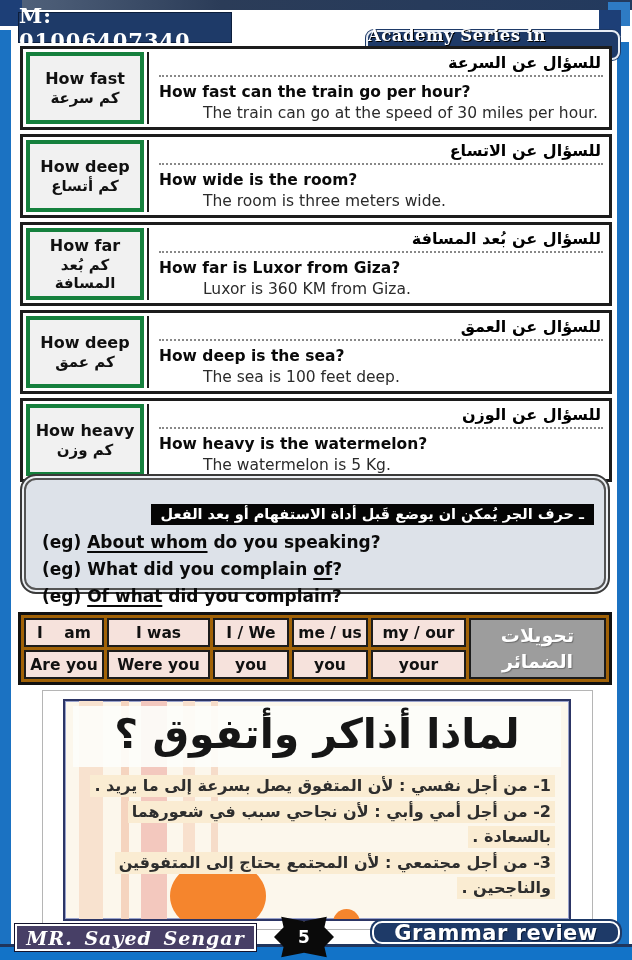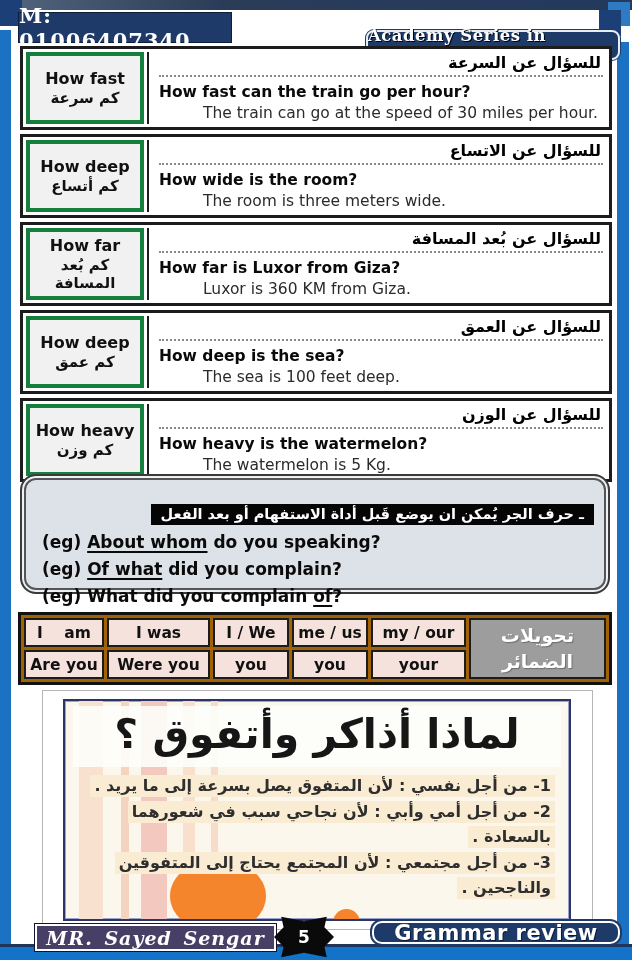"(eg) Of what did you" div.prep-ex { order: before "(eg) What did you complain" -> after "(eg) What did you complain" }
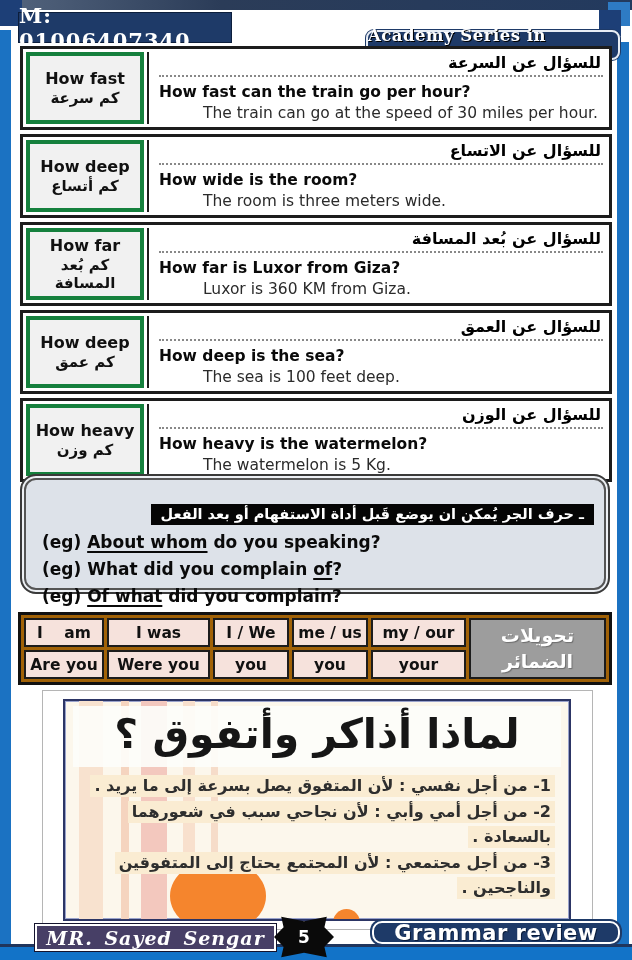"MR. Sayed Sengar" .teacher-box { margin-left: 20px -> none }
